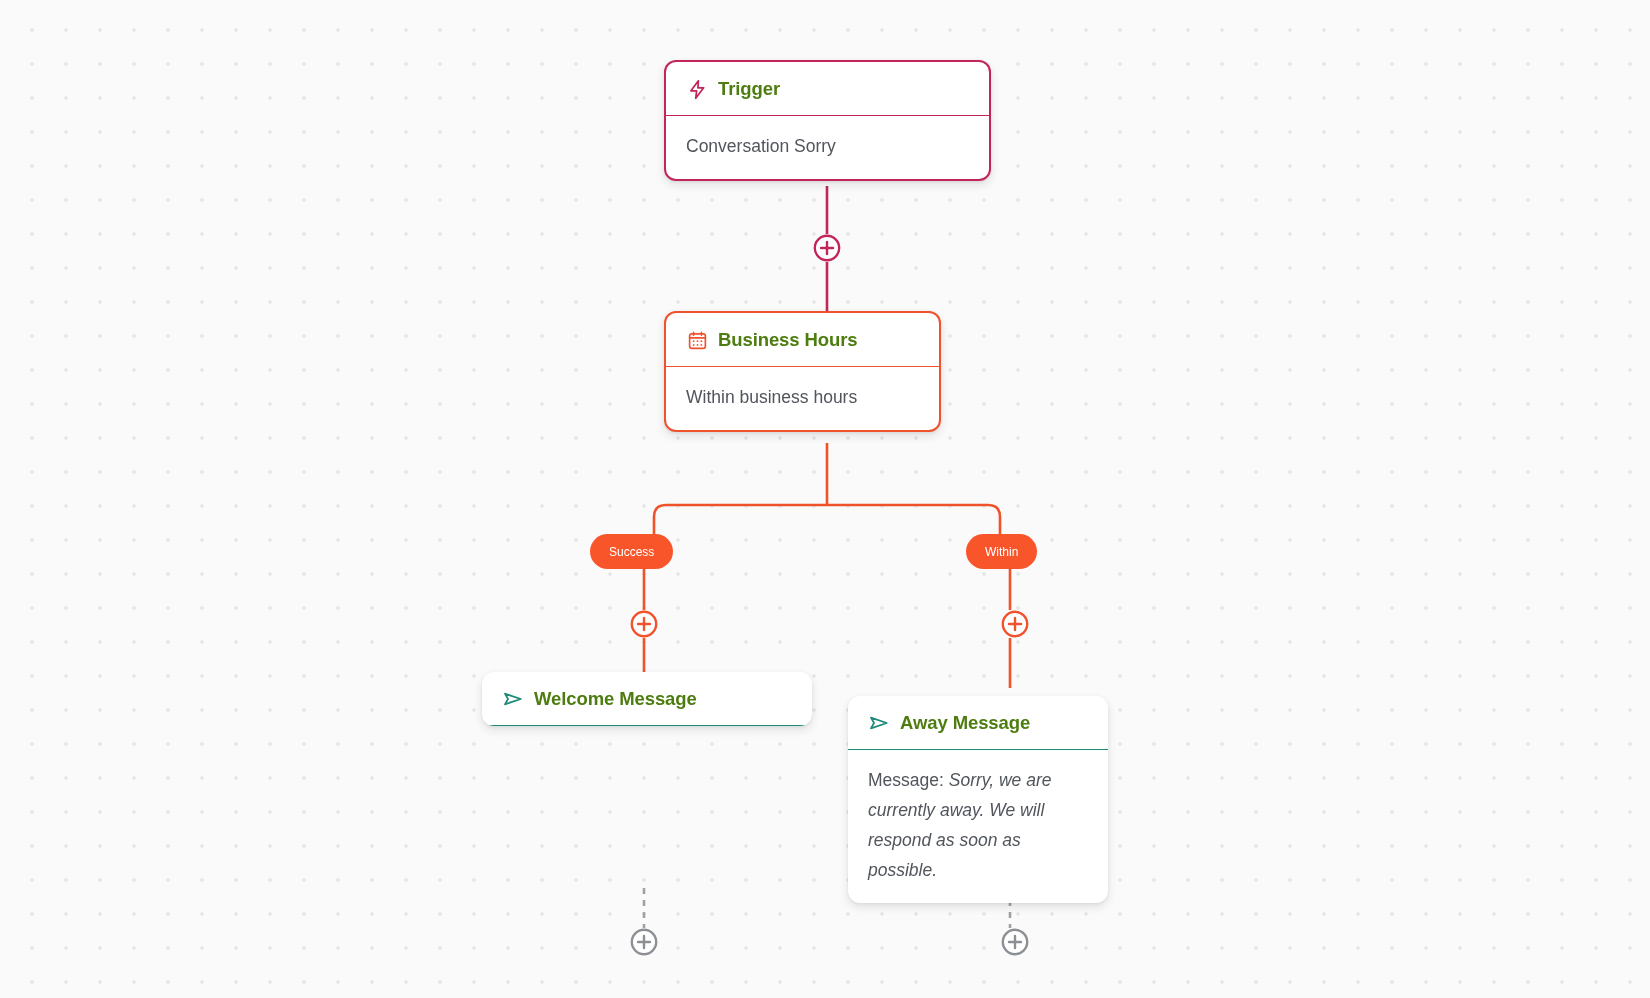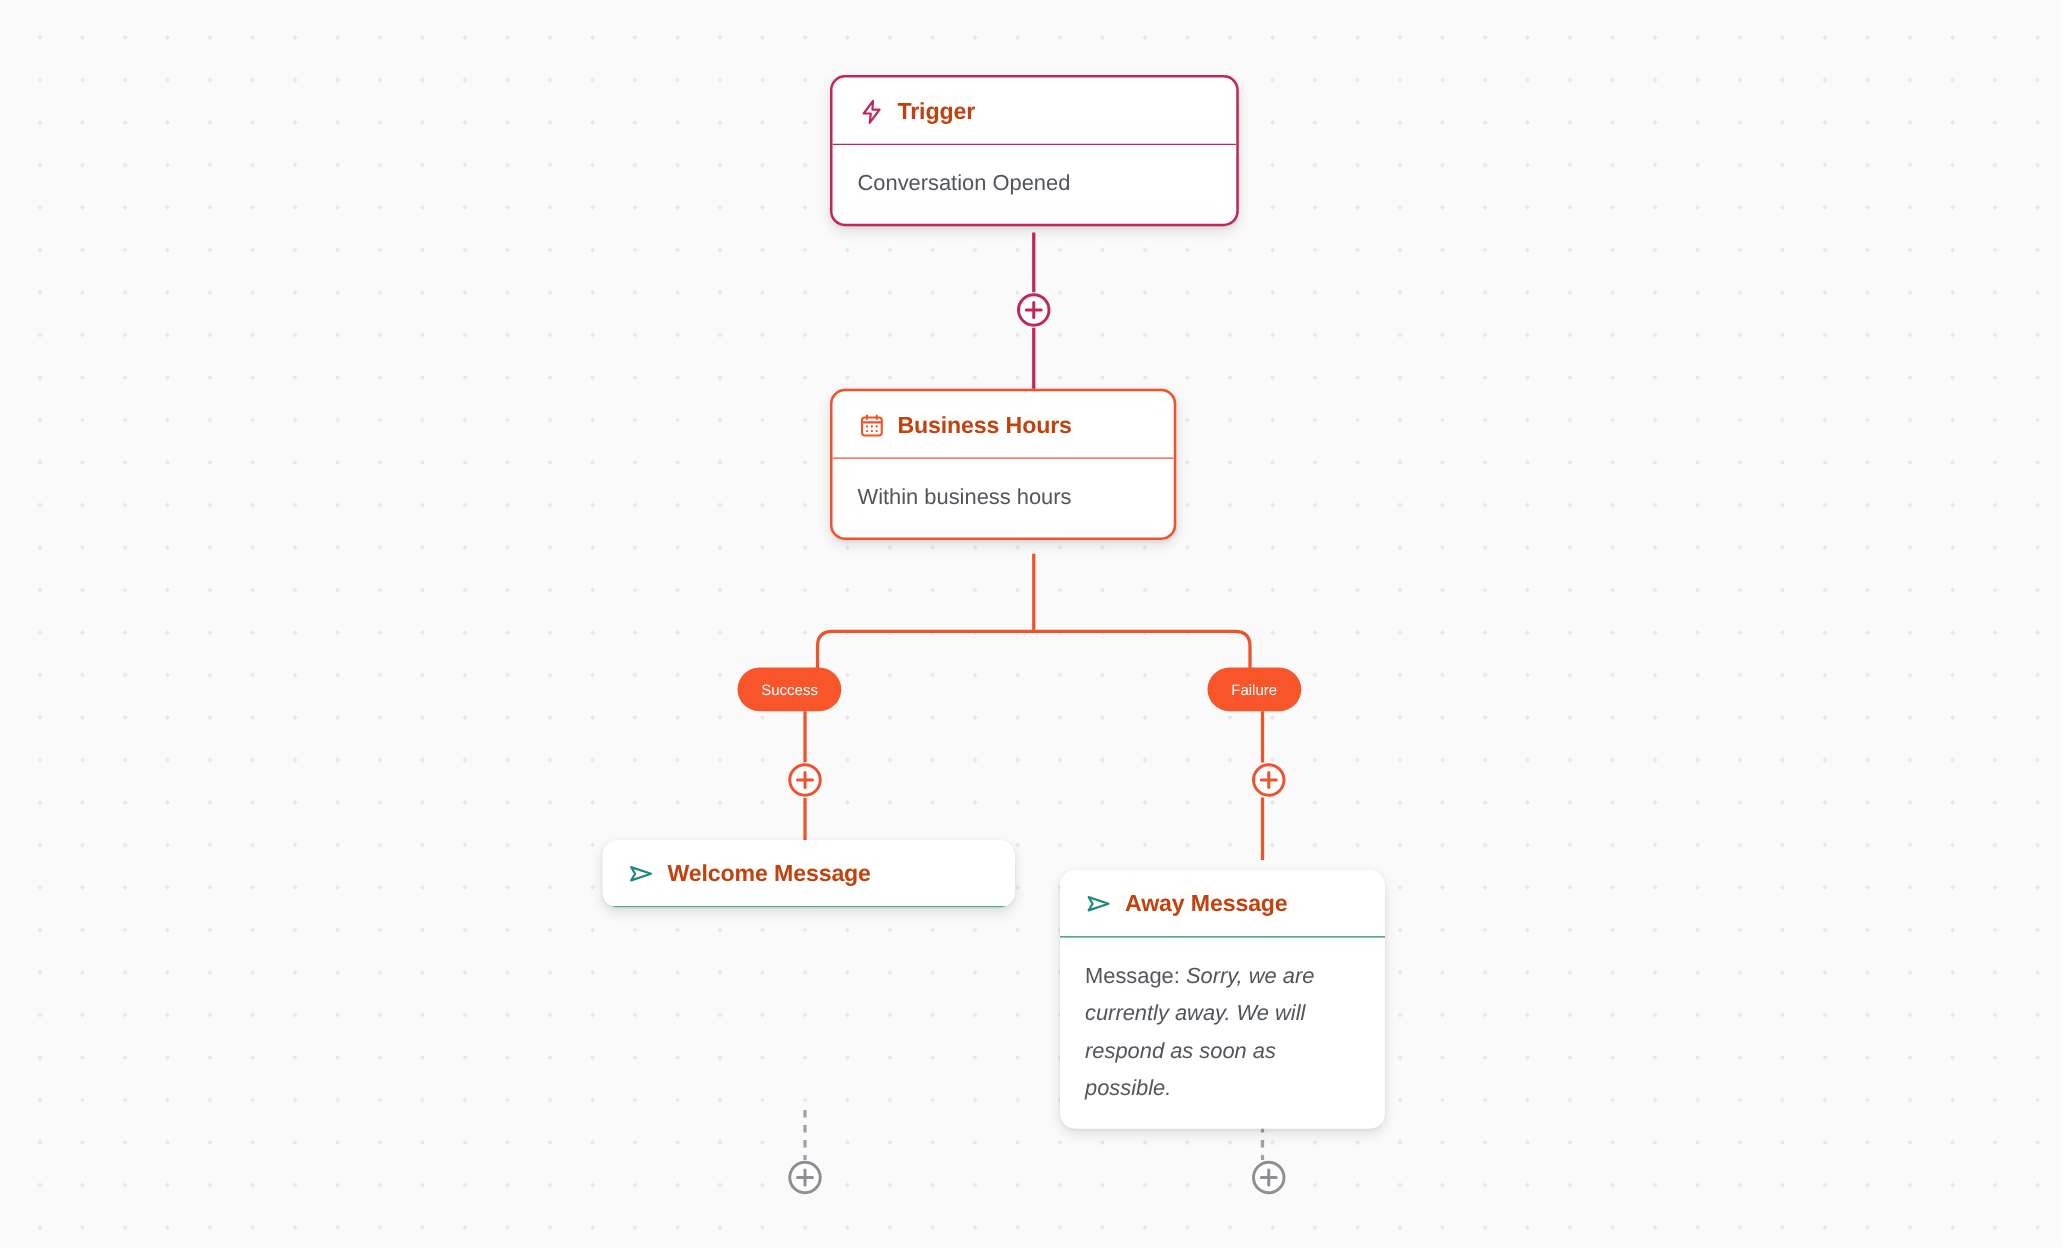"Trigger" .node-title { color: #c2410c -> #4d7c0f }
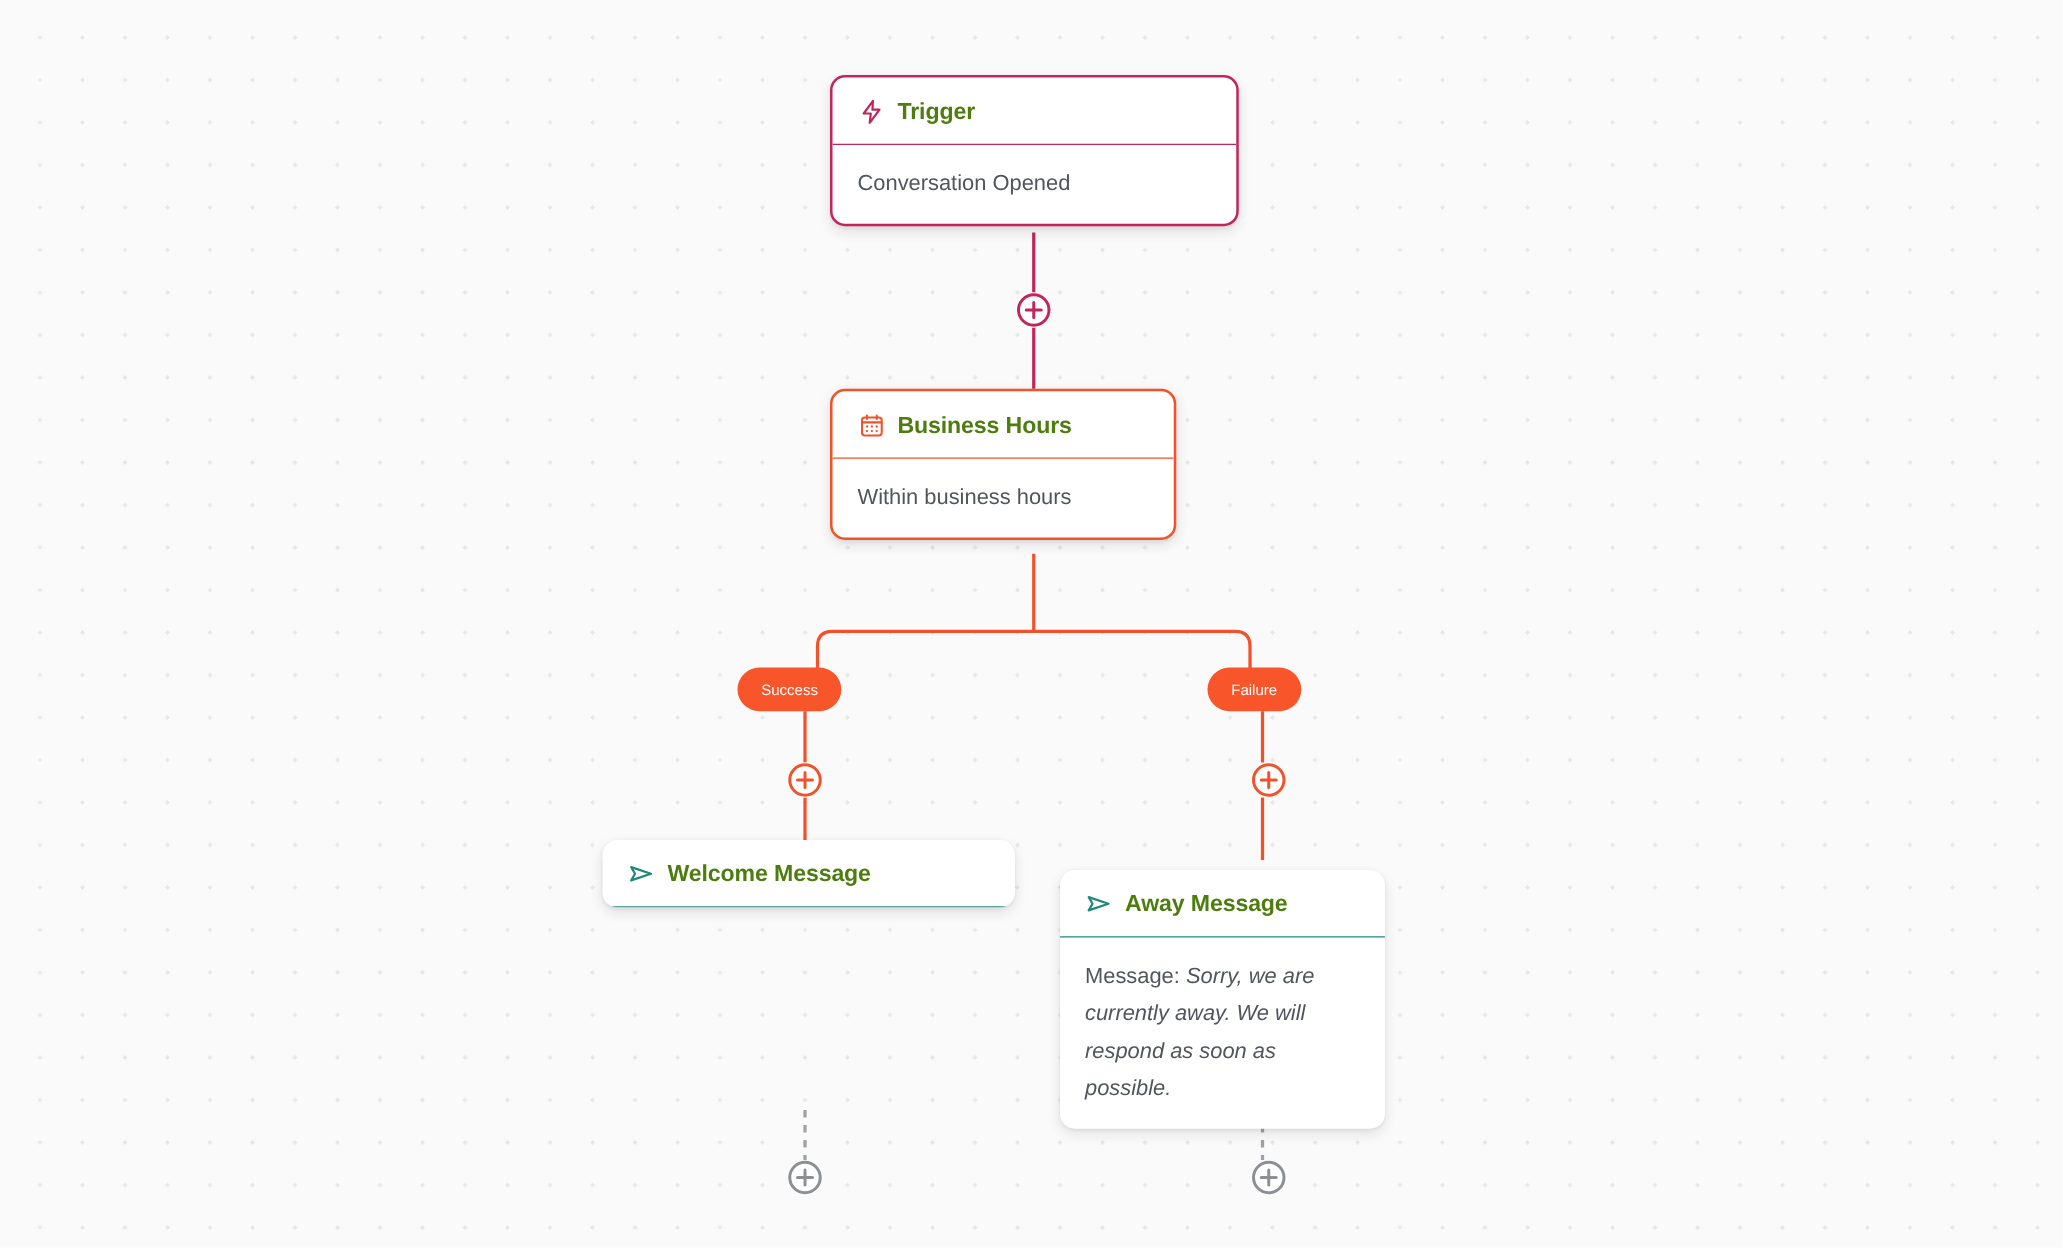"Conversation Opened" div.node-body { text: Opened -> Sorry }
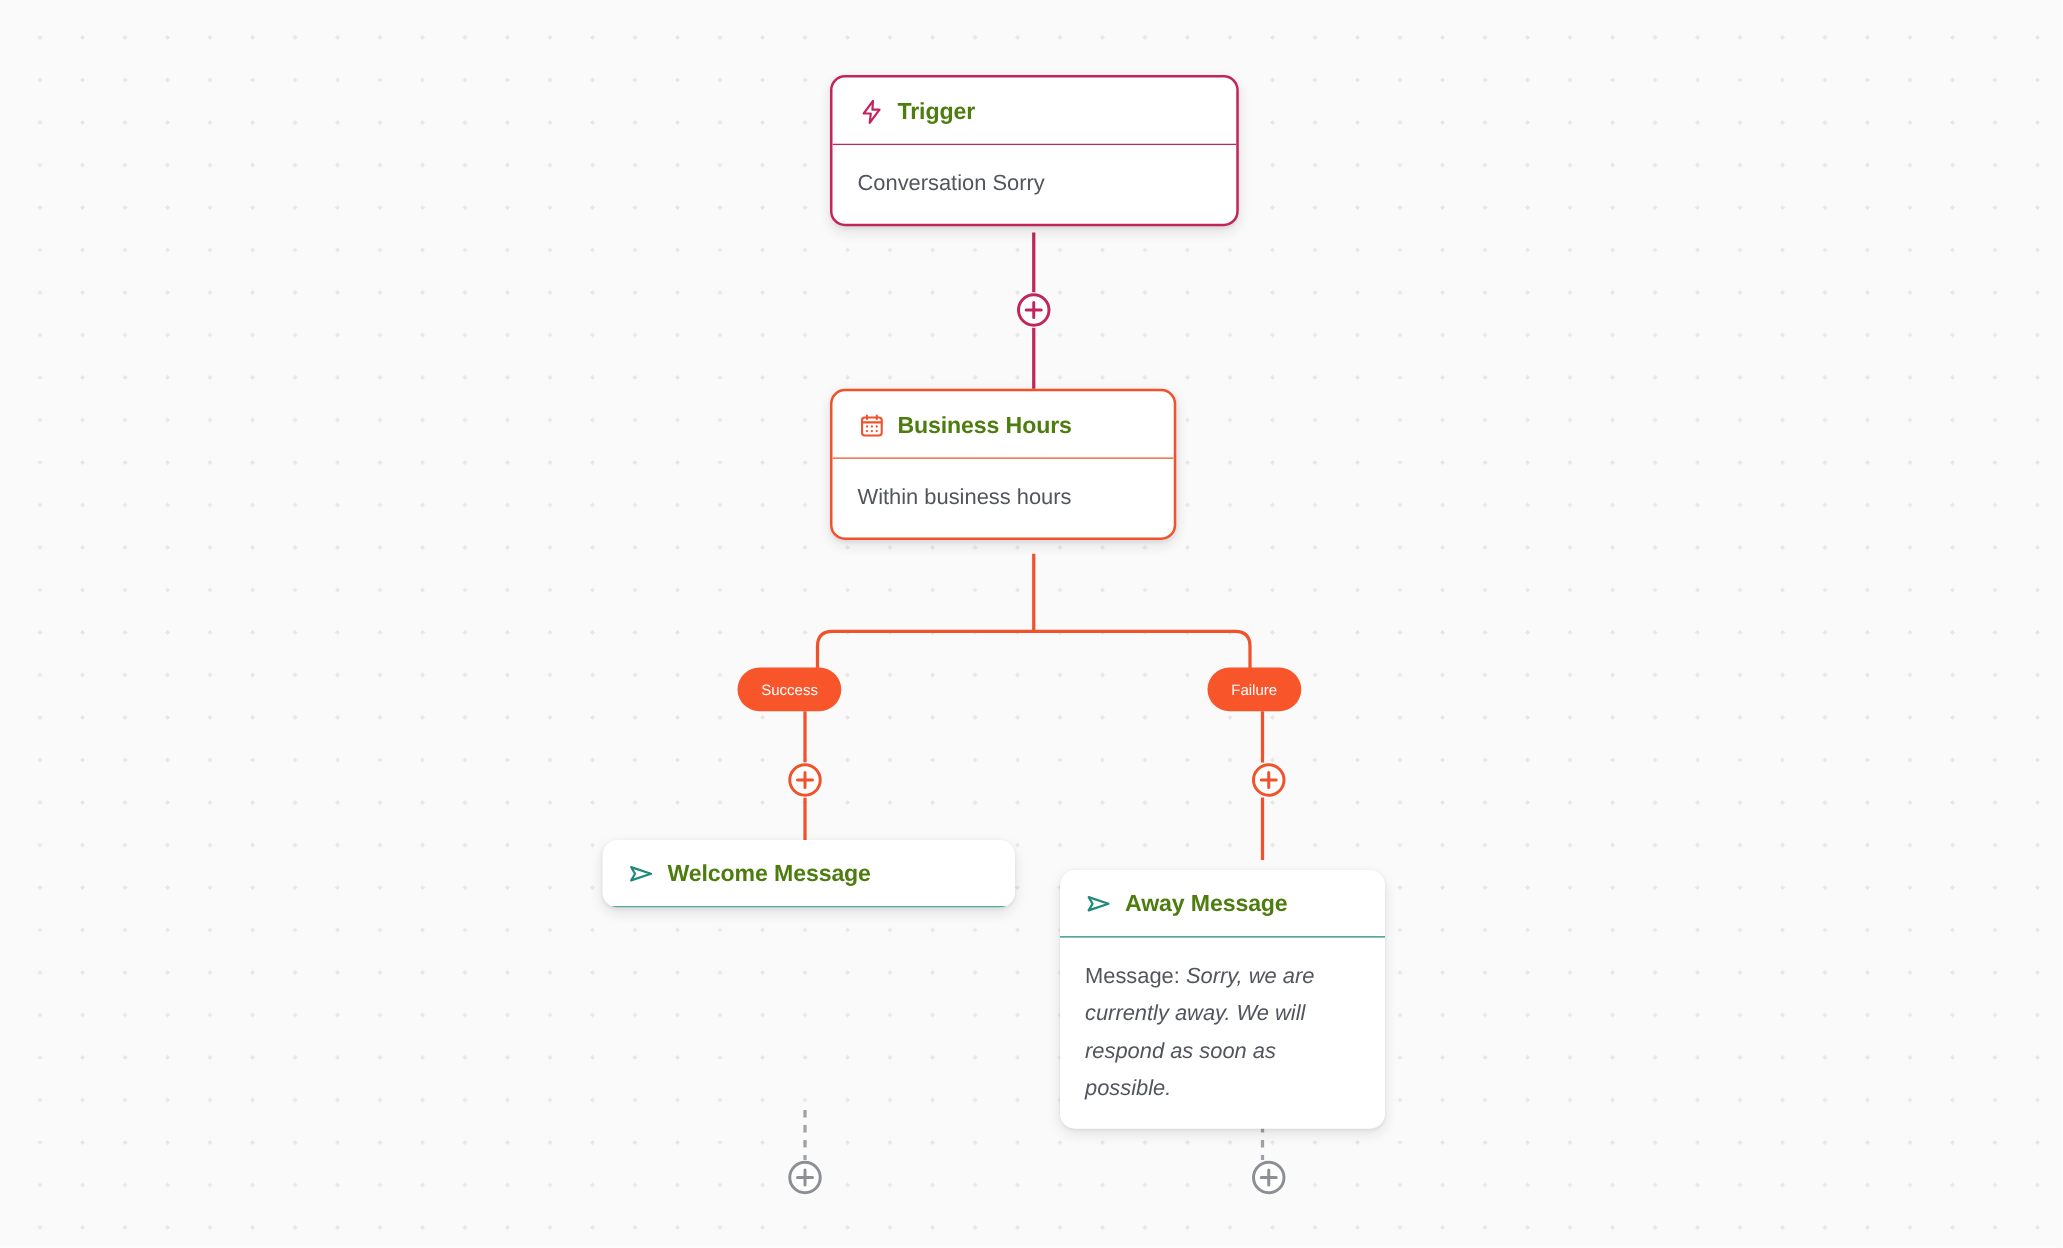"Failure" span { text: Failure -> Within }
